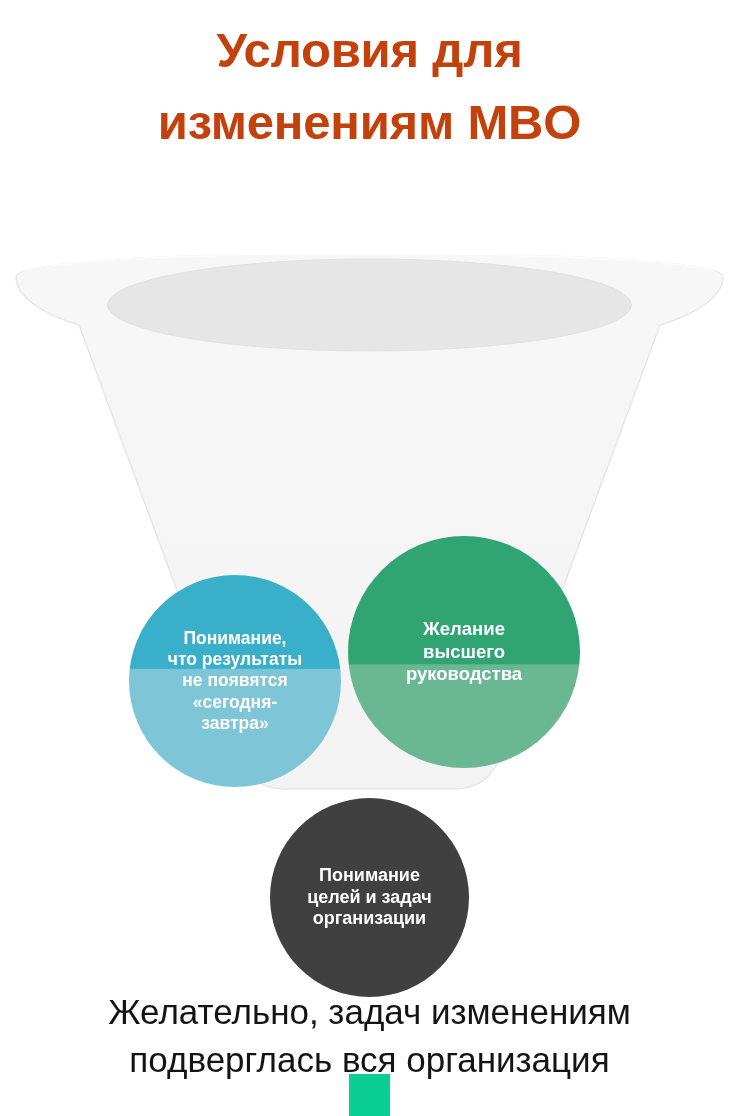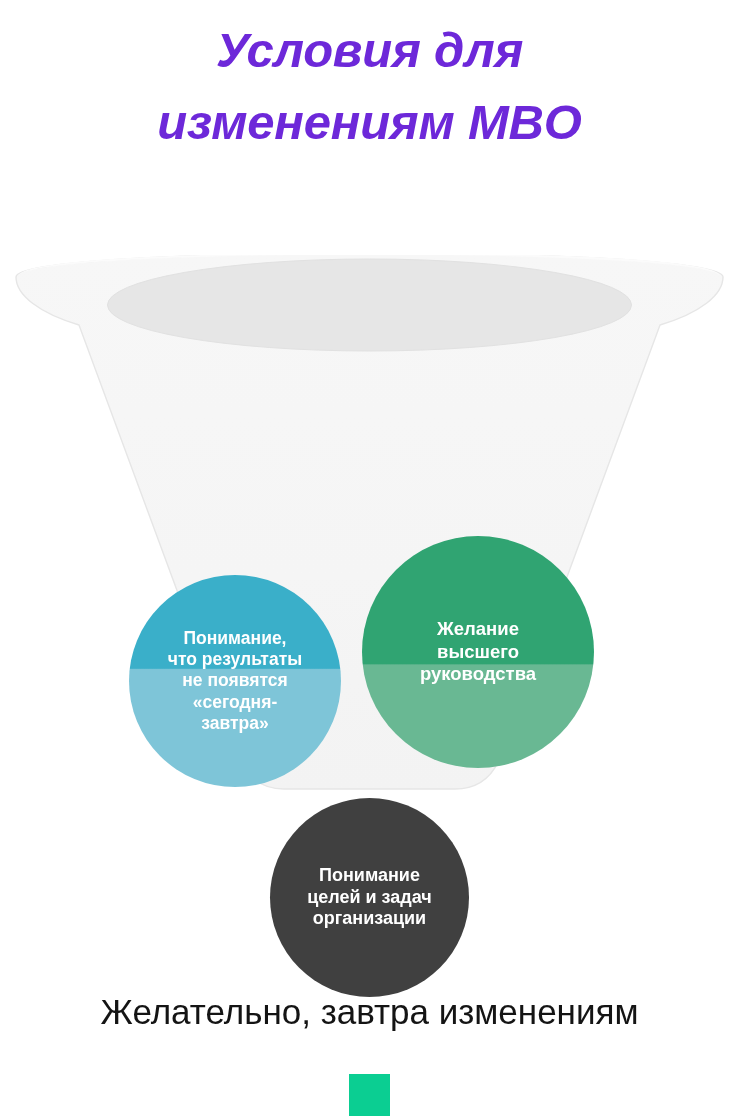"Условия для" #title-block .title-line { color: #6d28d9 -> #c2410c; font-style: italic -> none }
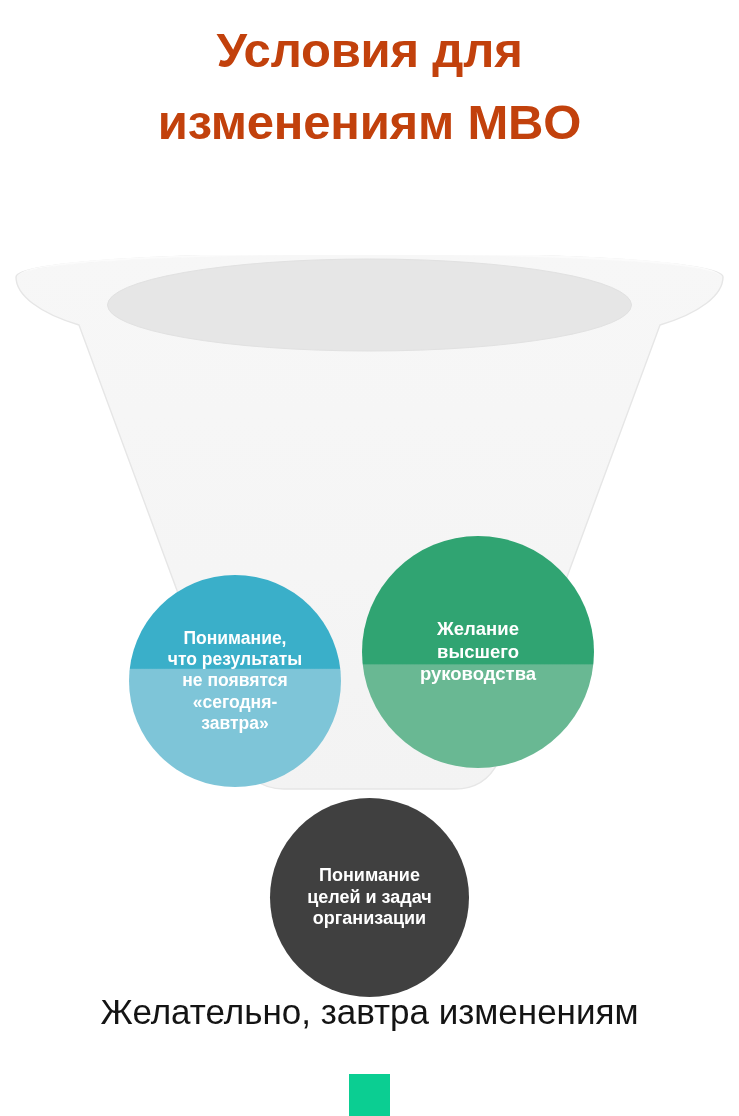"Желание" #bubble-top-management { left: 362px -> 348px }
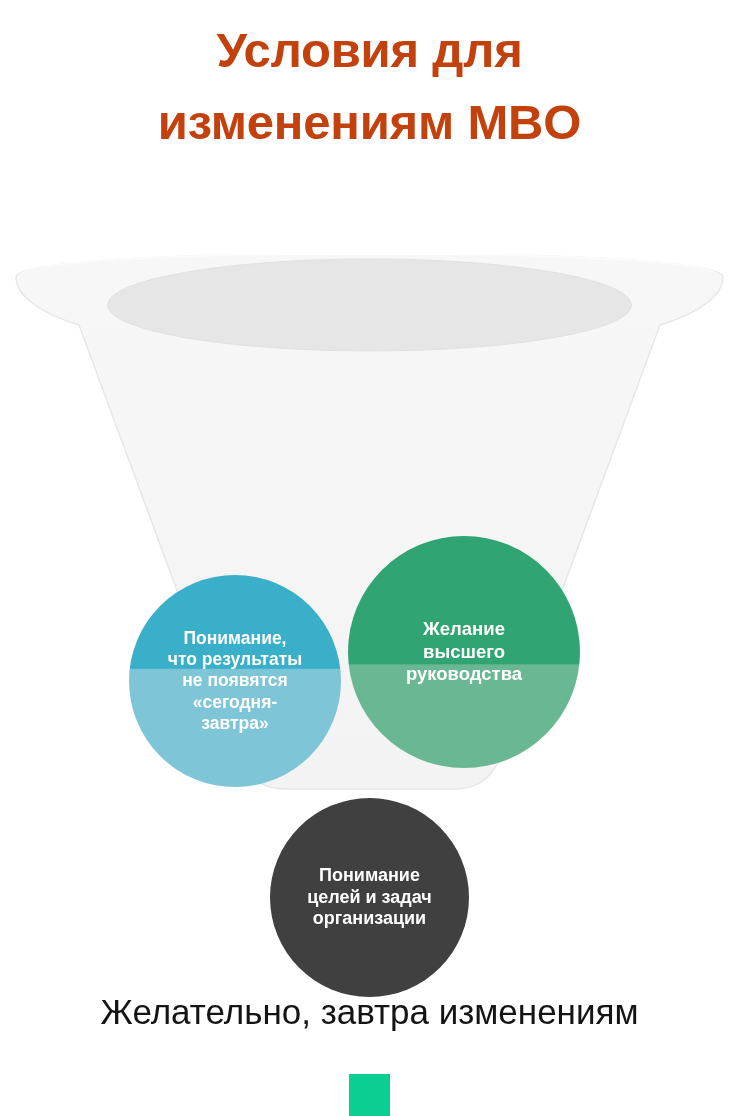"Желательно, завтра изменениям" span.caption-line { text: завтра -> задач }
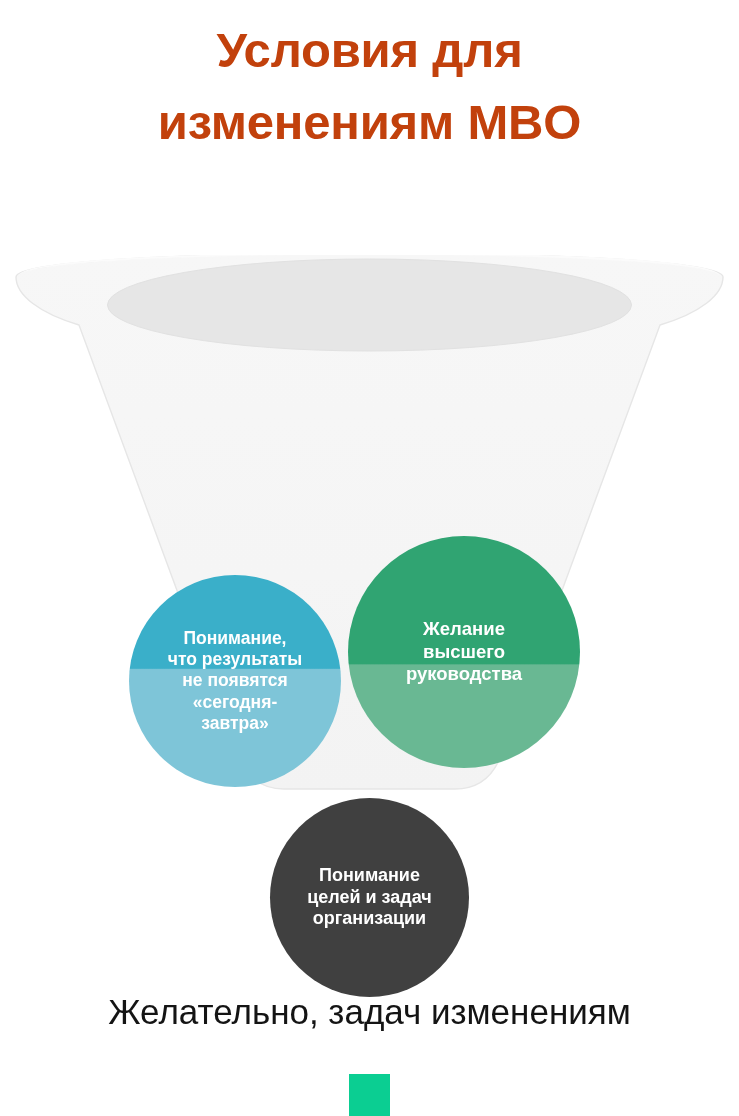"подверглась вся организация" span.caption-line { html: none -> <span>подверглась вся организация</span> }
